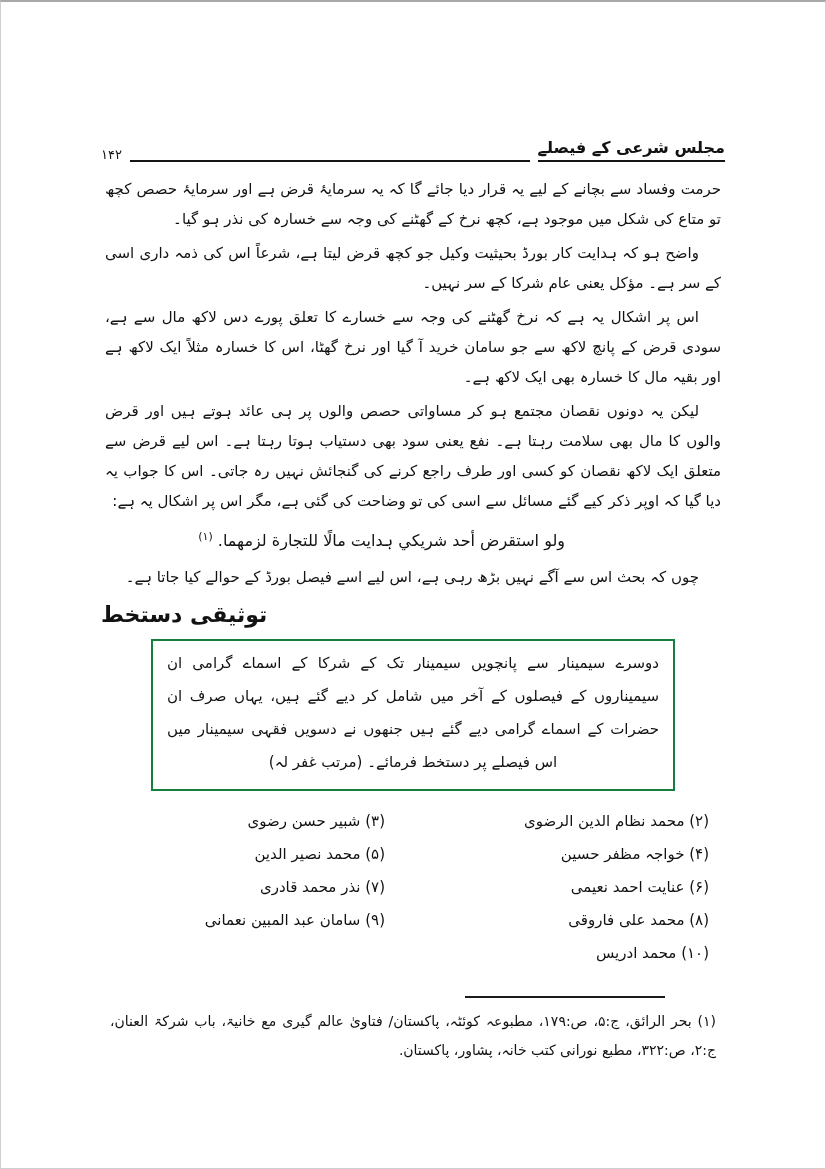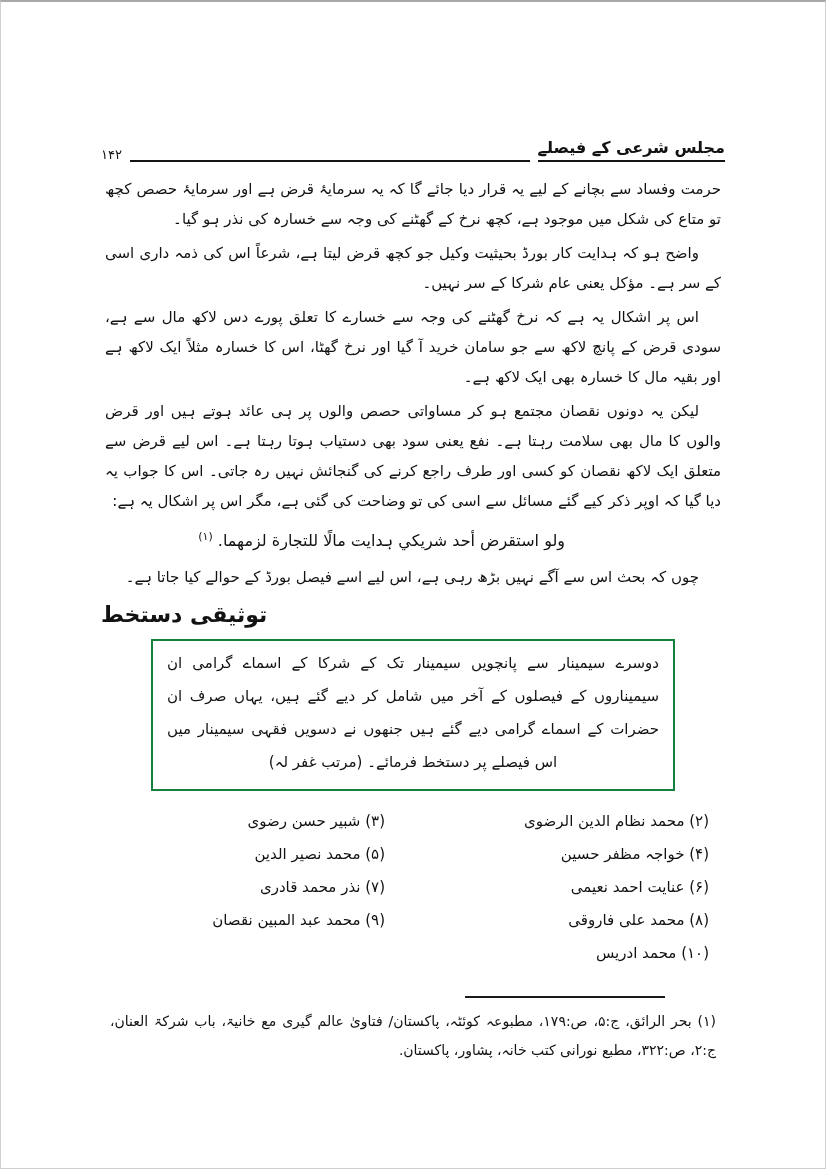"محمد عبد المبین نقصان" span { text: محمد عبد المبین نقصان -> سامان عبد المبین نعمانی }
